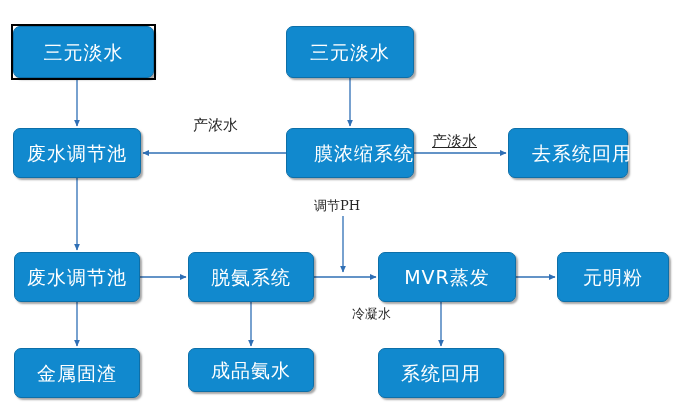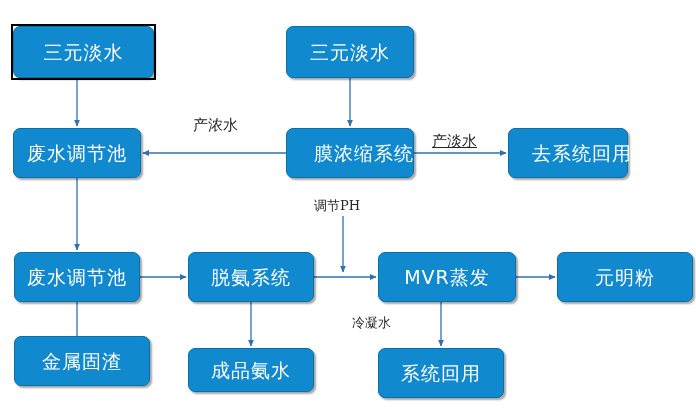"元明粉" div.node { width: 136px -> 112px }
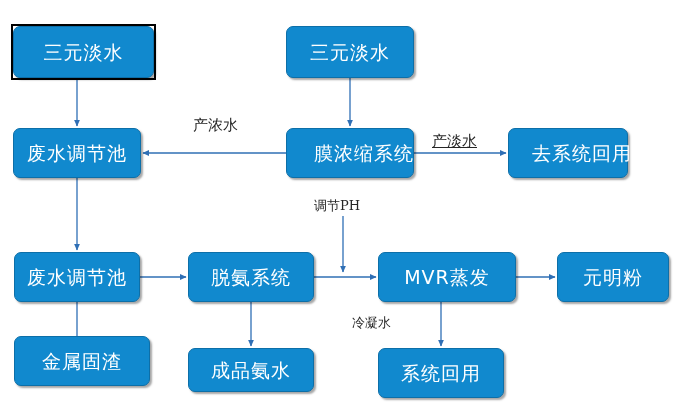"冷凝水" div.edge-label { top: 314px -> 305px }
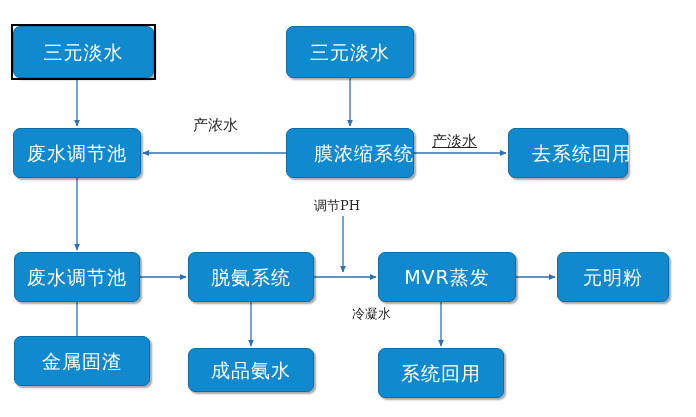"金属固渣" div.node { top: 336px -> 348px; width: 136px -> 126px }
